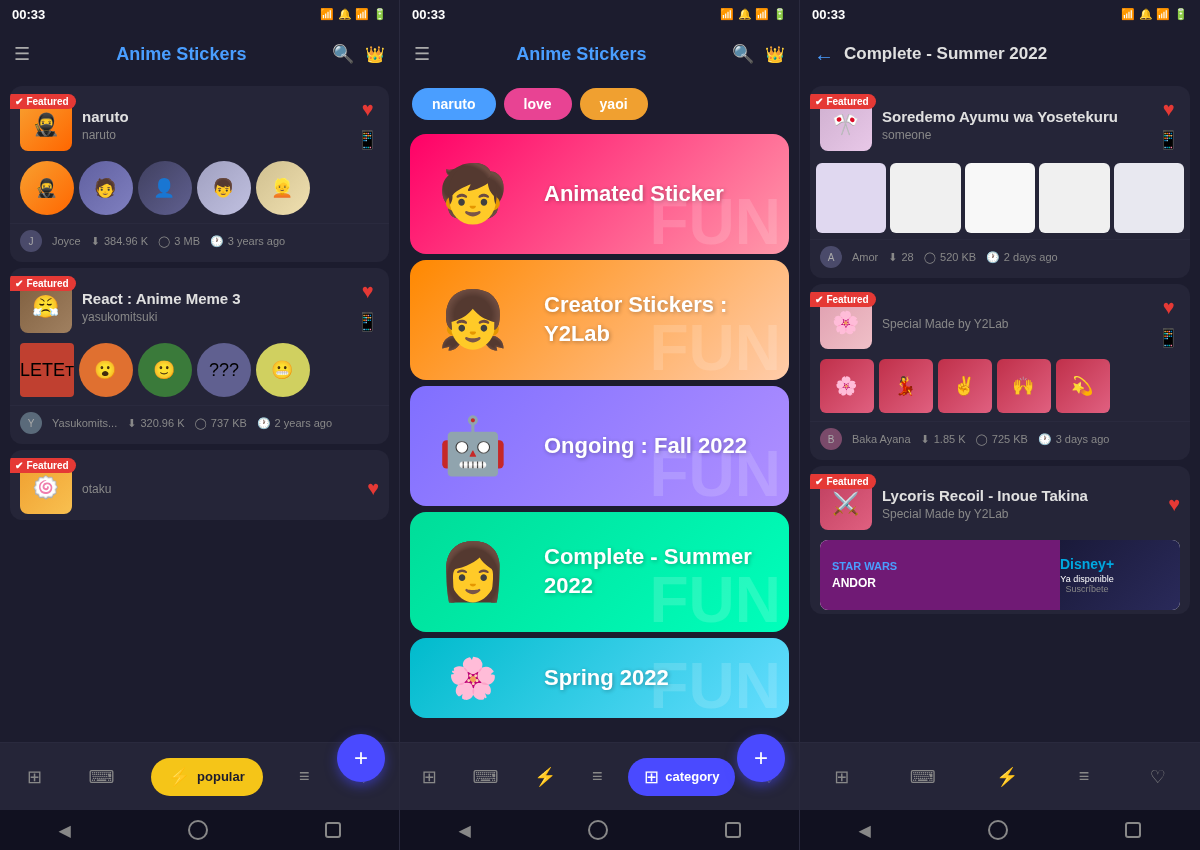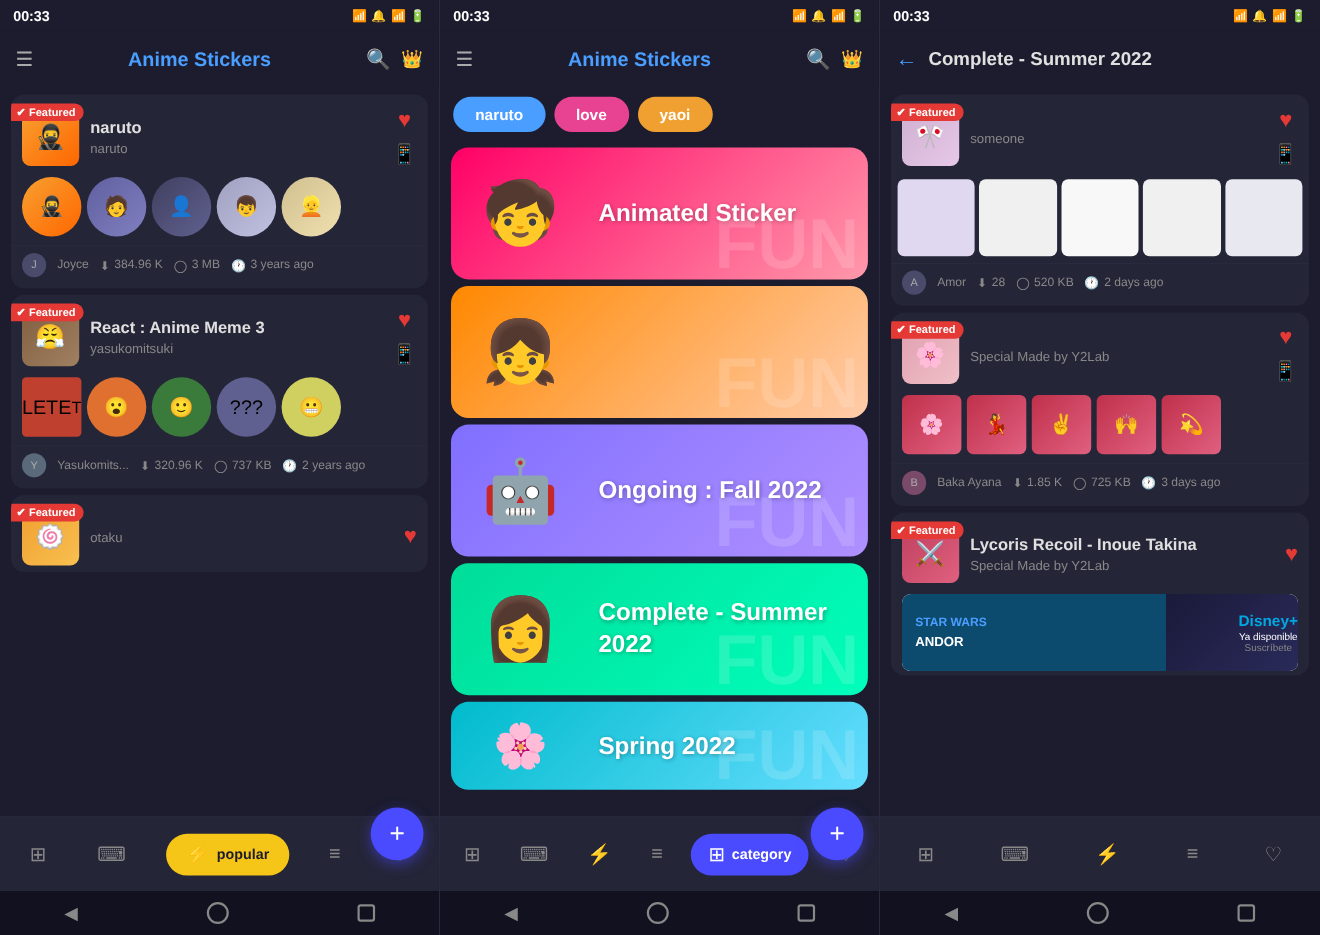"Soredemo Ayumu wa Yosetekuru" div.card-title { html: none -> <div>Soredemo Ayumu wa Yosetekuru</div> }
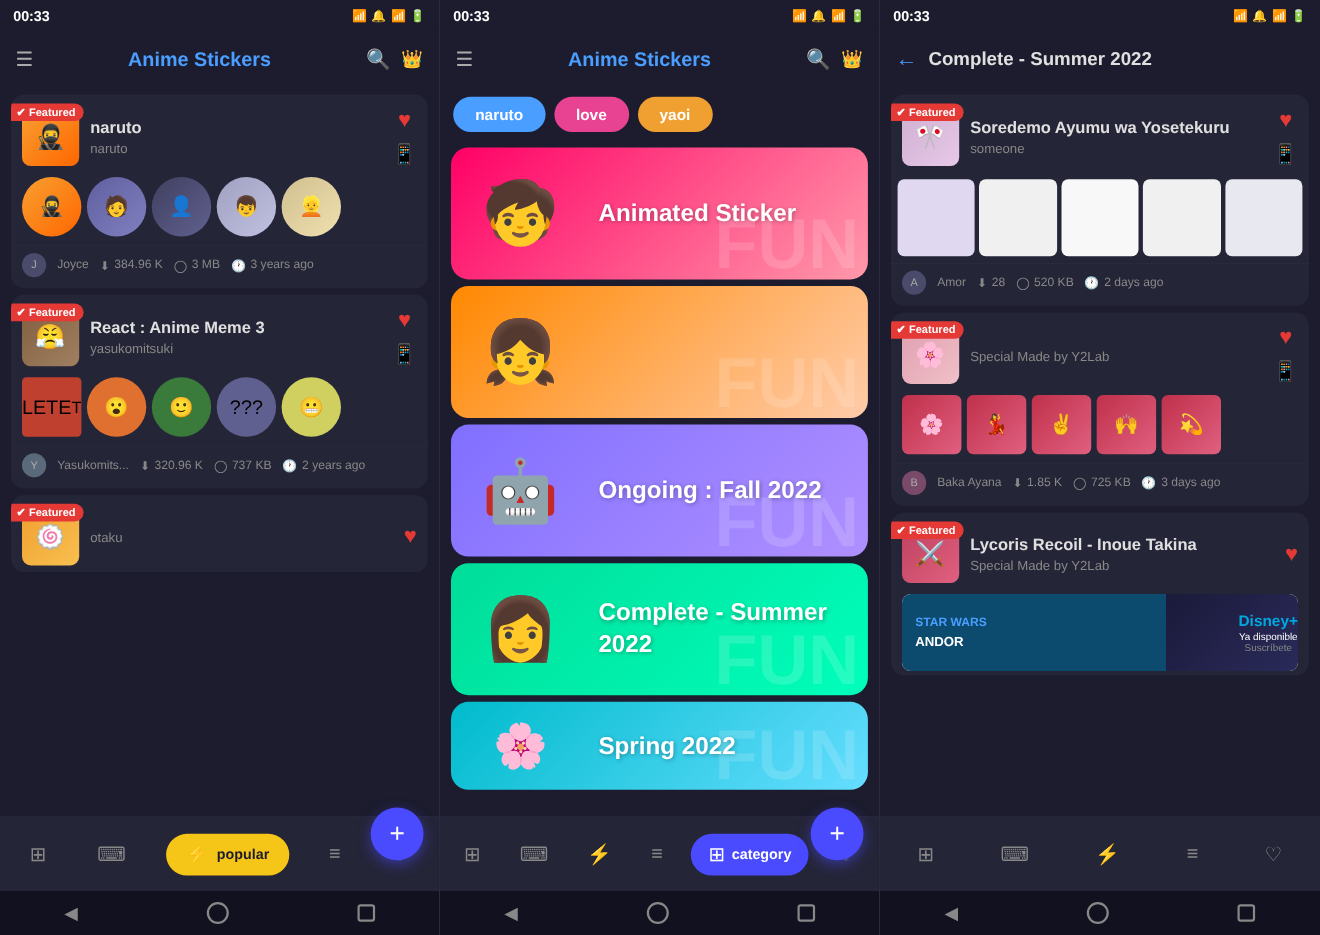"Creator Stickers : Y2Lab" span.cat-card-label { html: none -> <span>Creator Stickers : Y2Lab</span> }
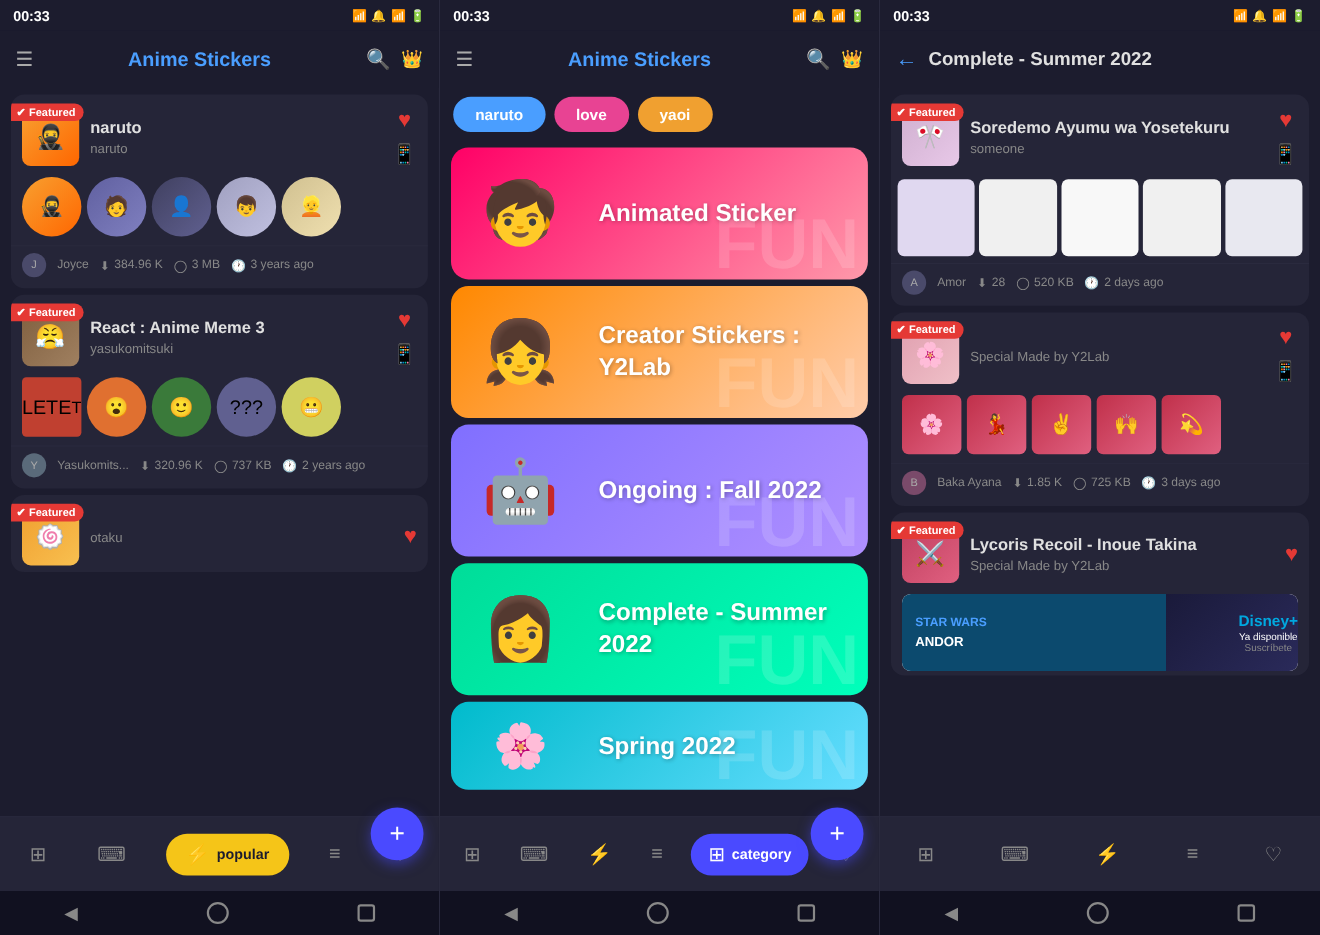"STAR WARS" .ad-content { background: #0c4a6e -> #701a75 }
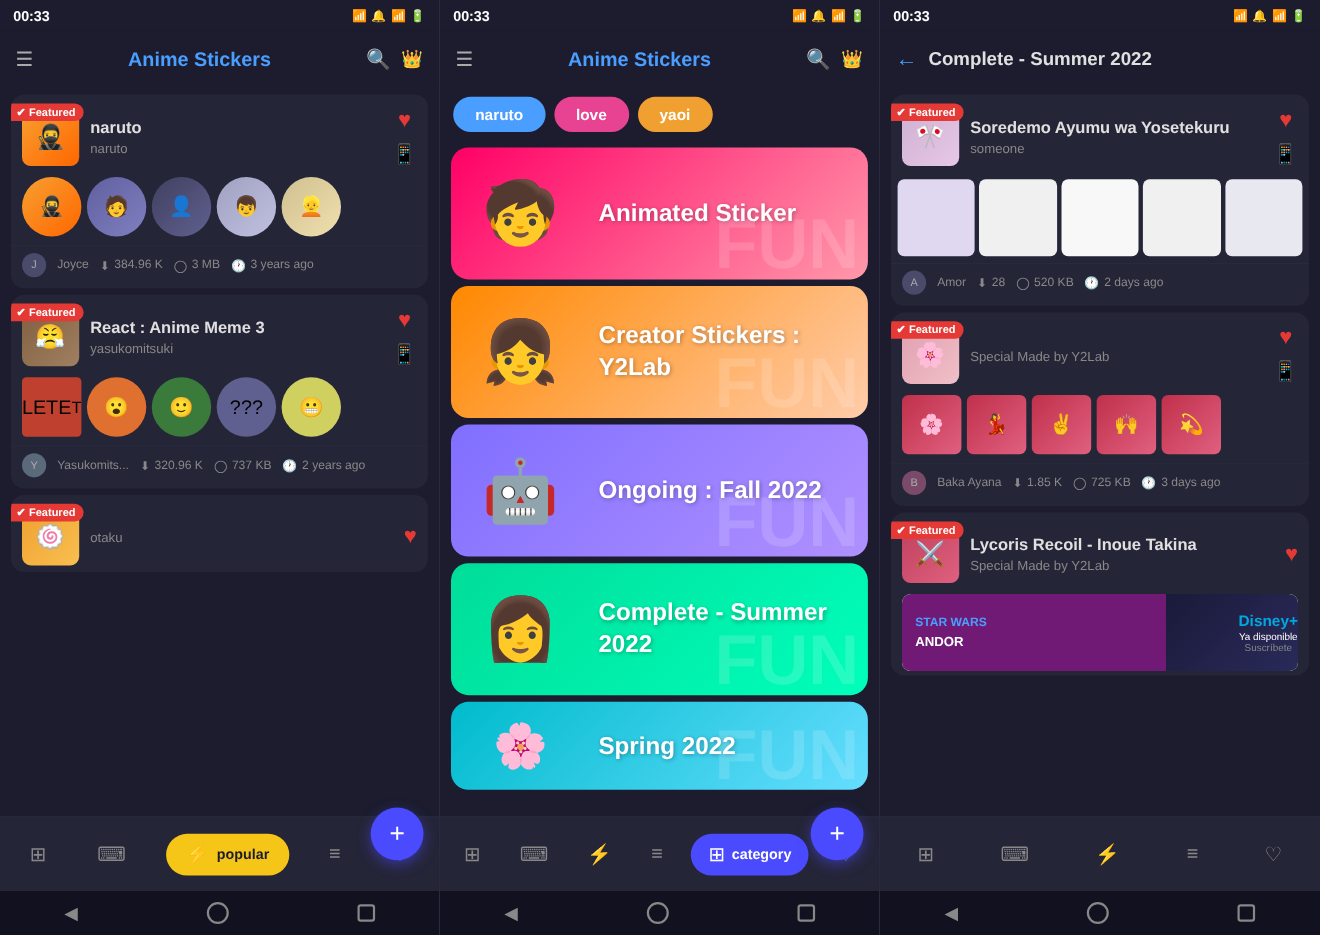"Disney+" .ad-image { justify-content: flex-end -> flex-start }
